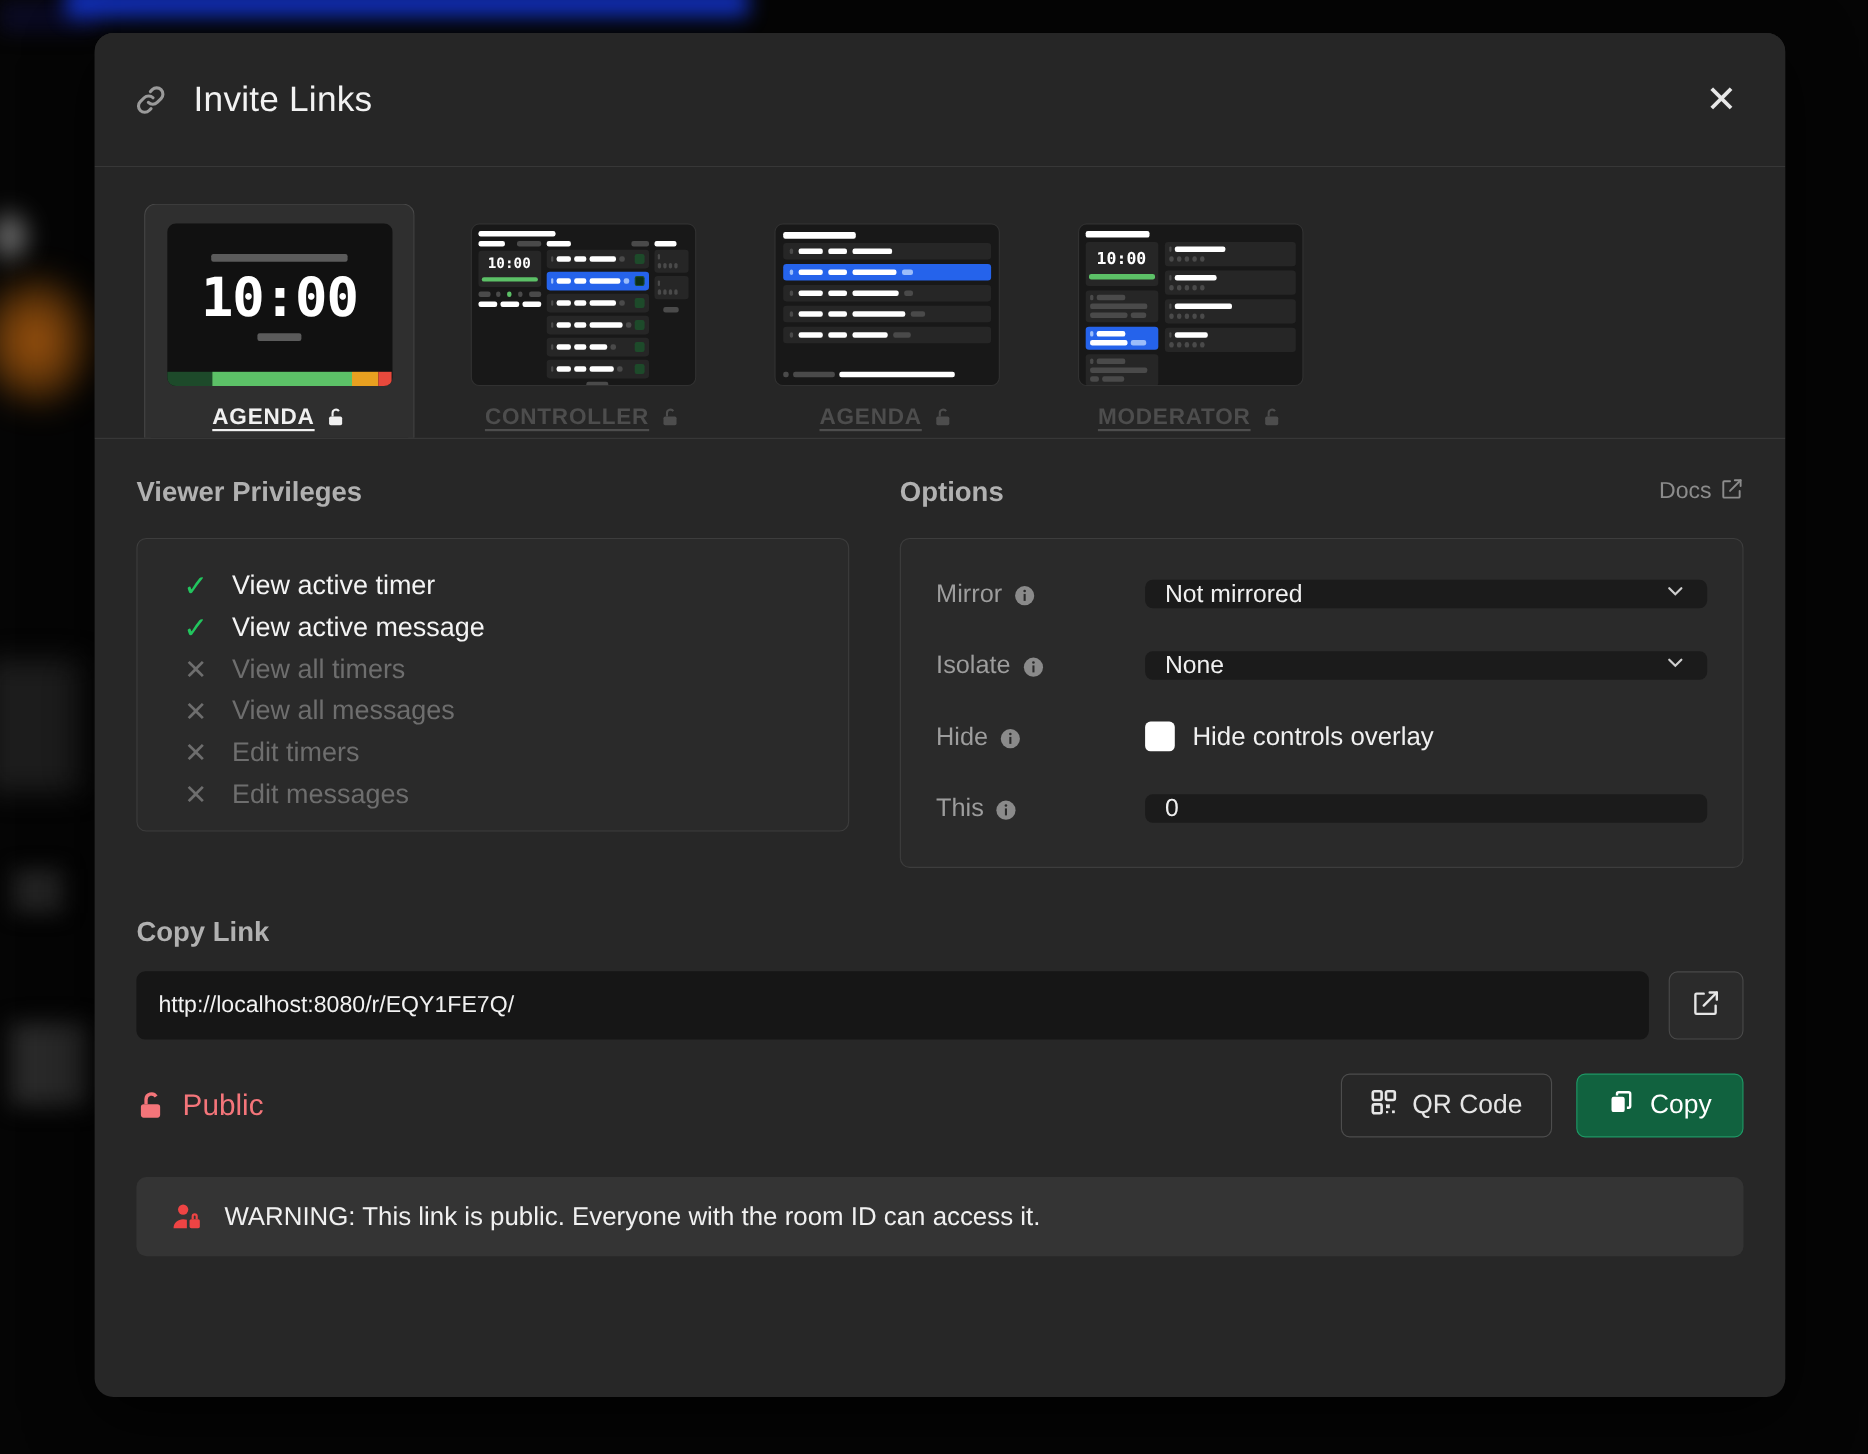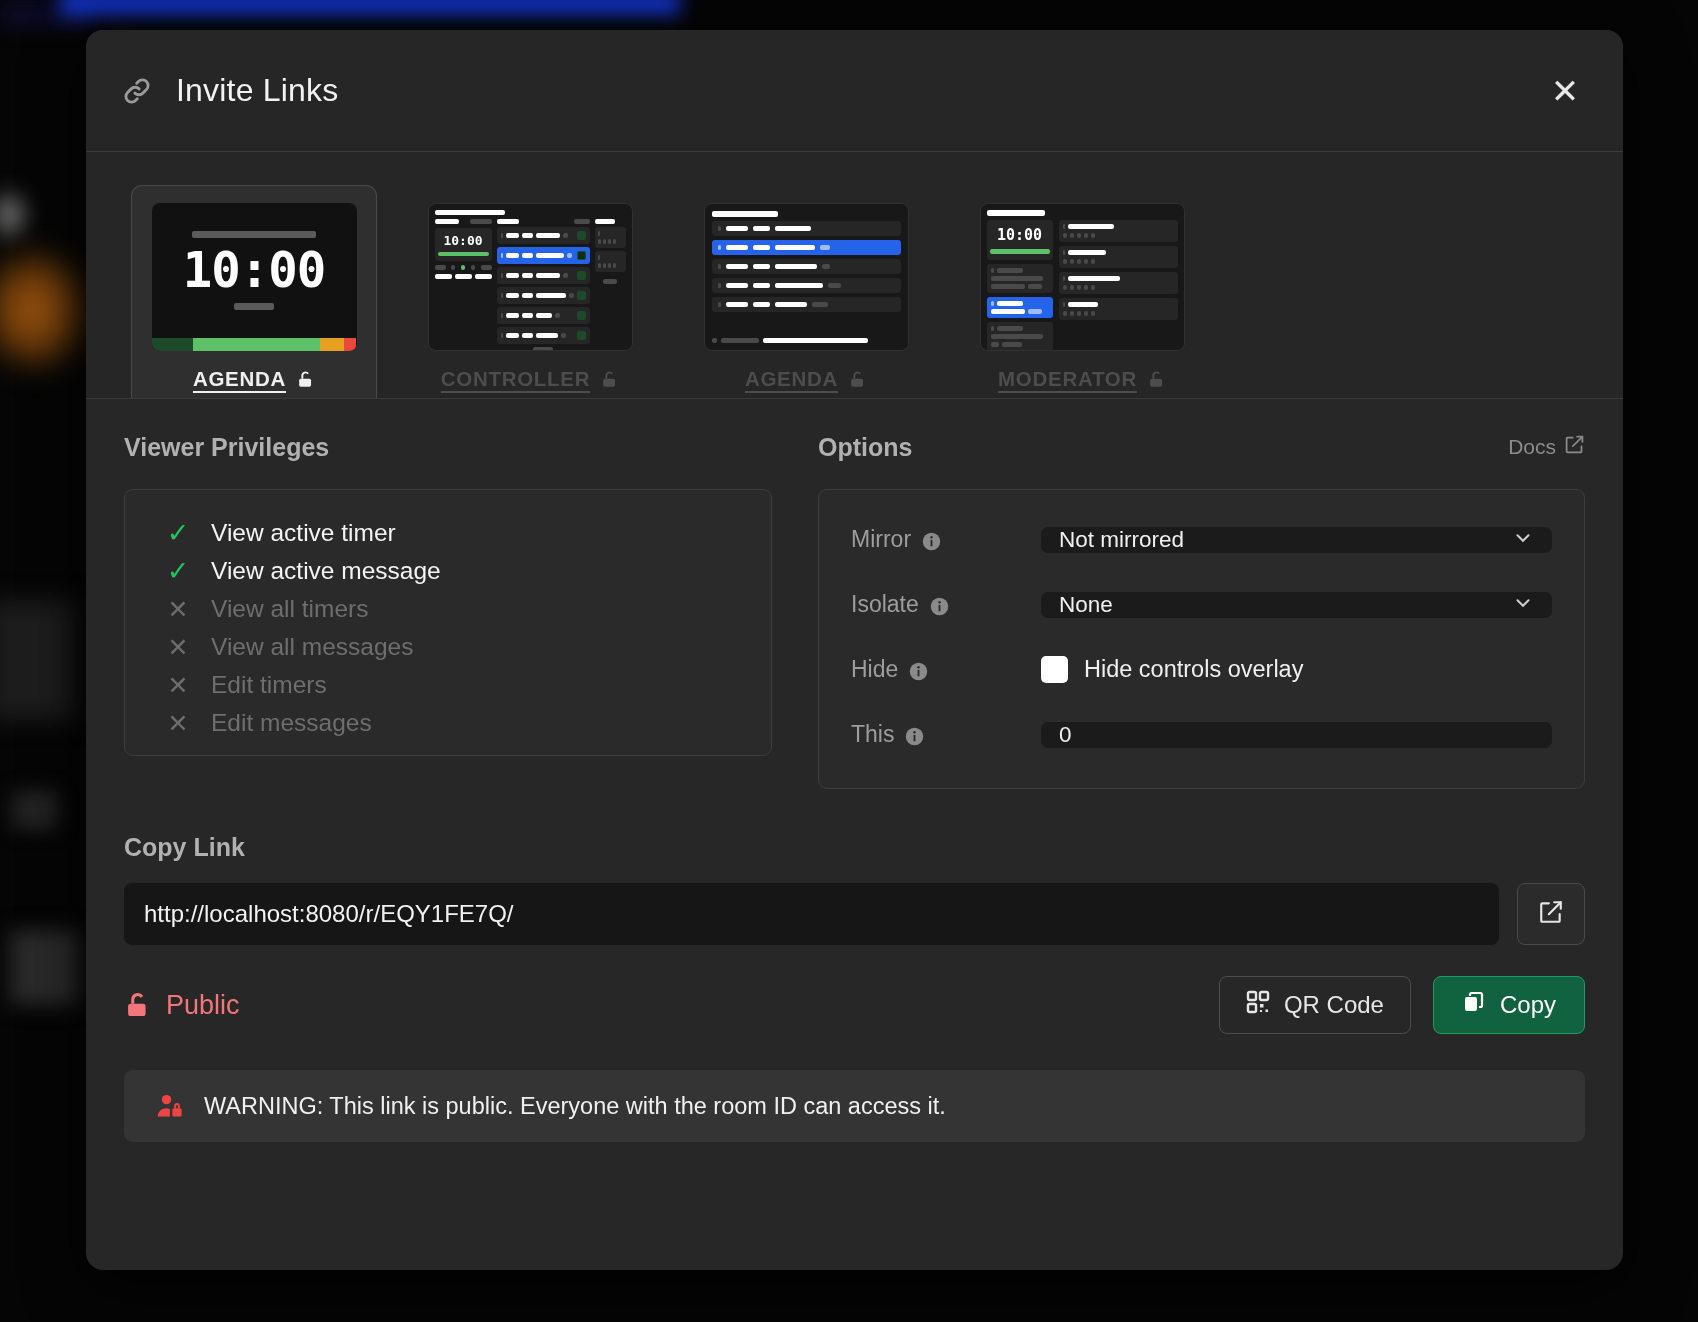"http://localhost:8080/r/EQY1FE7Q/" .url-input { font-size: 24px -> 21px }
